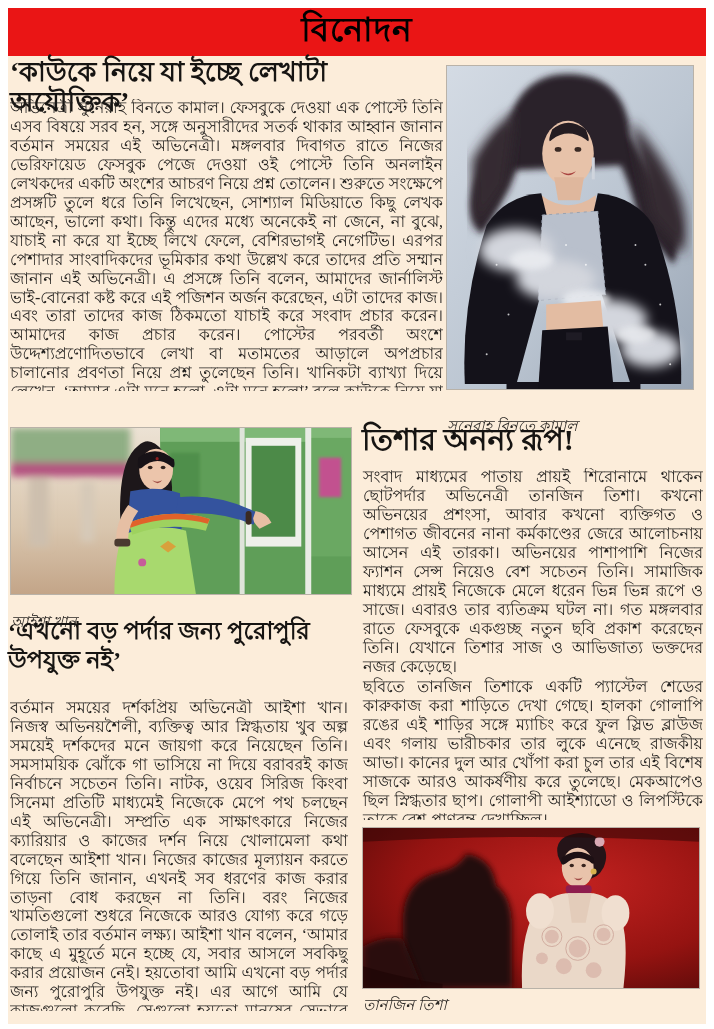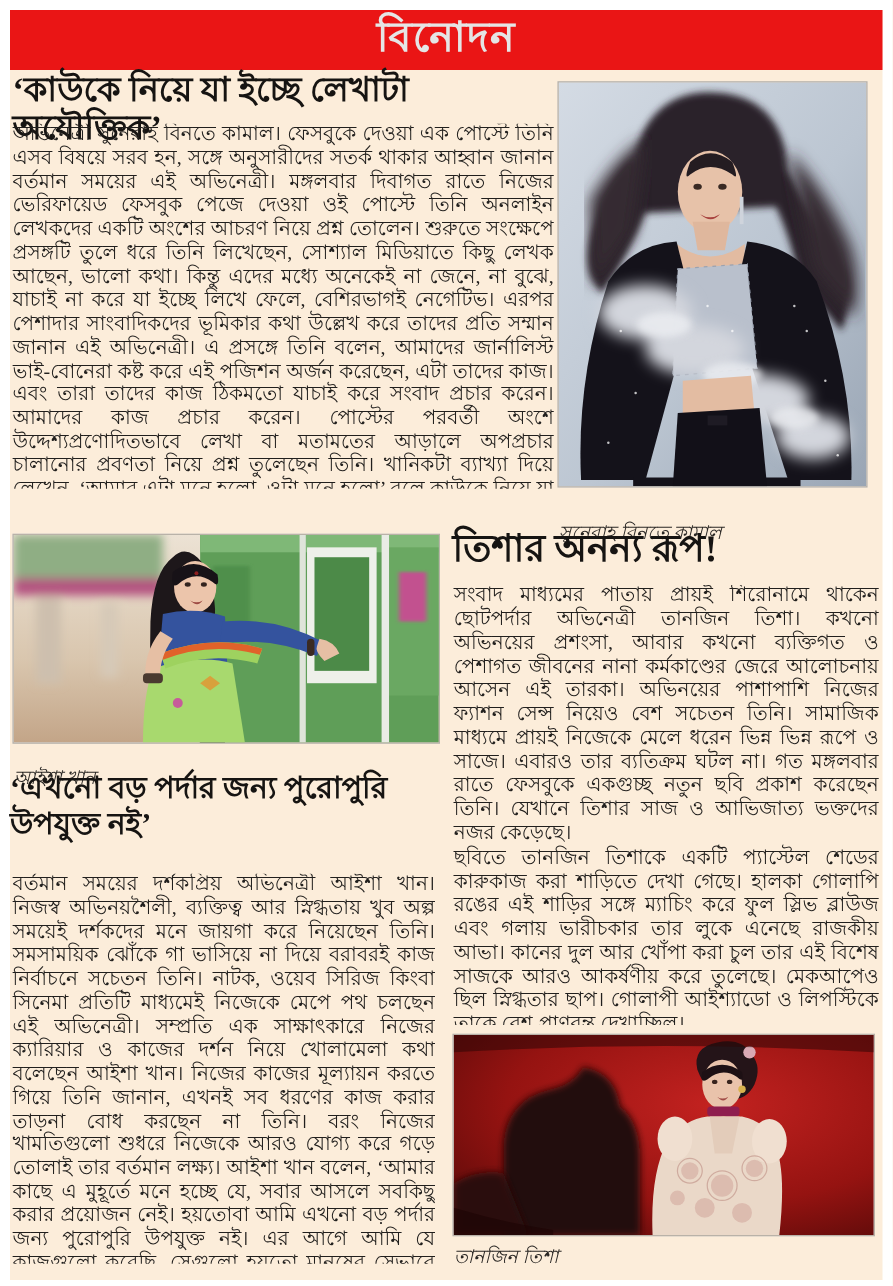"বিনোদন" .banner-title { color: #e5e5e5 -> #000000 }
